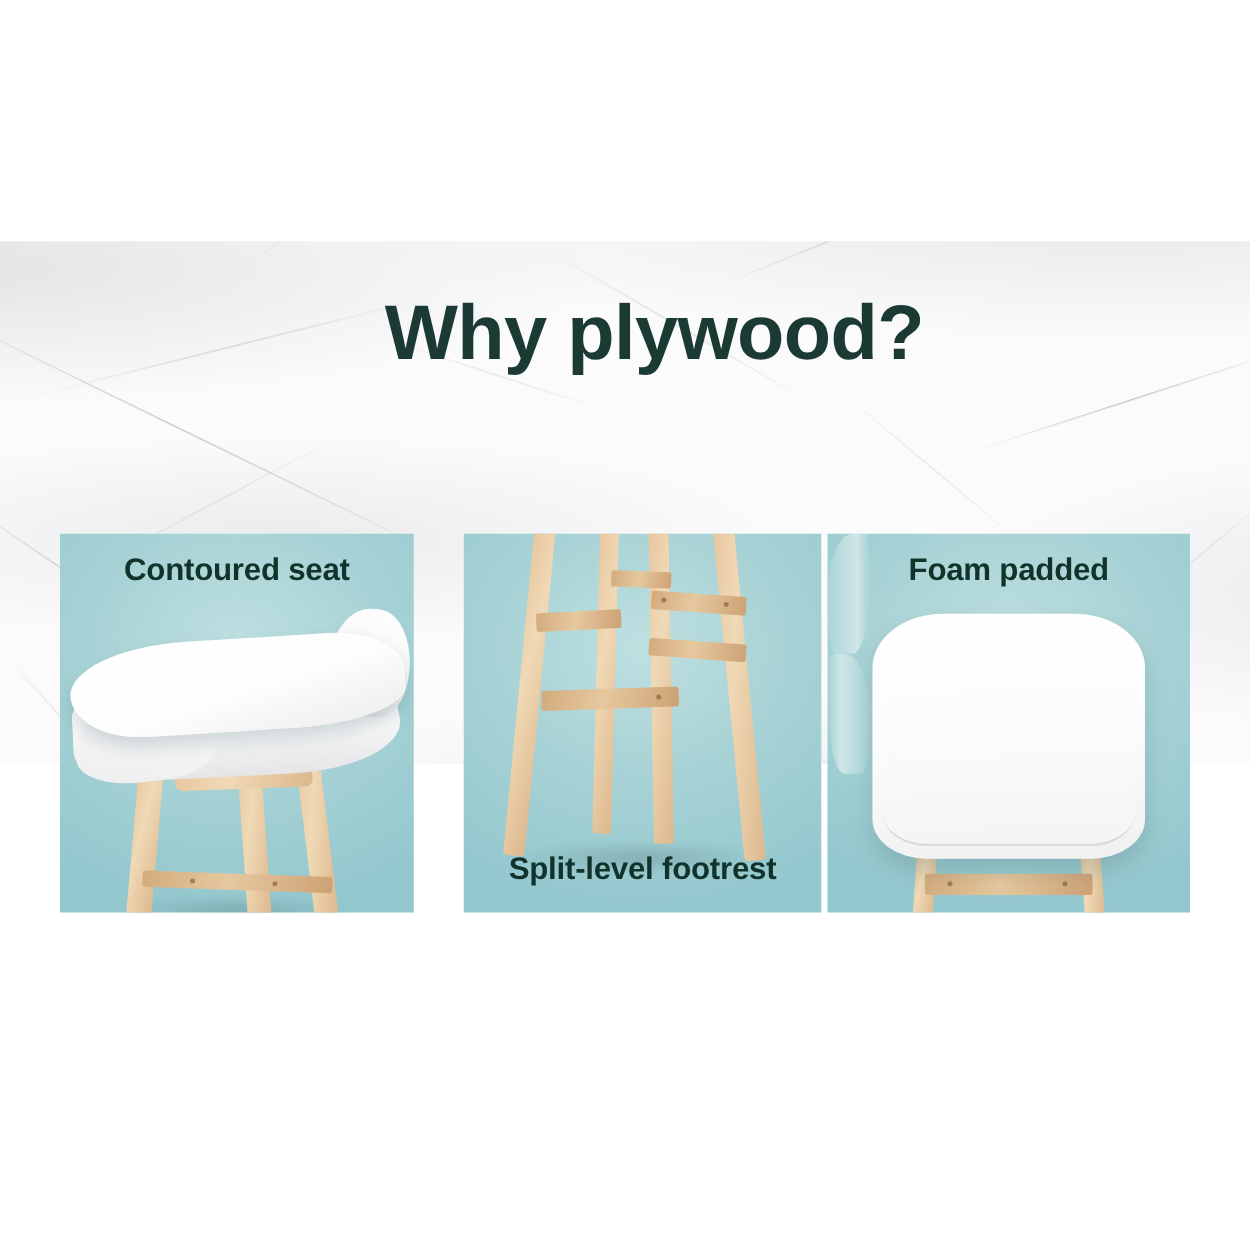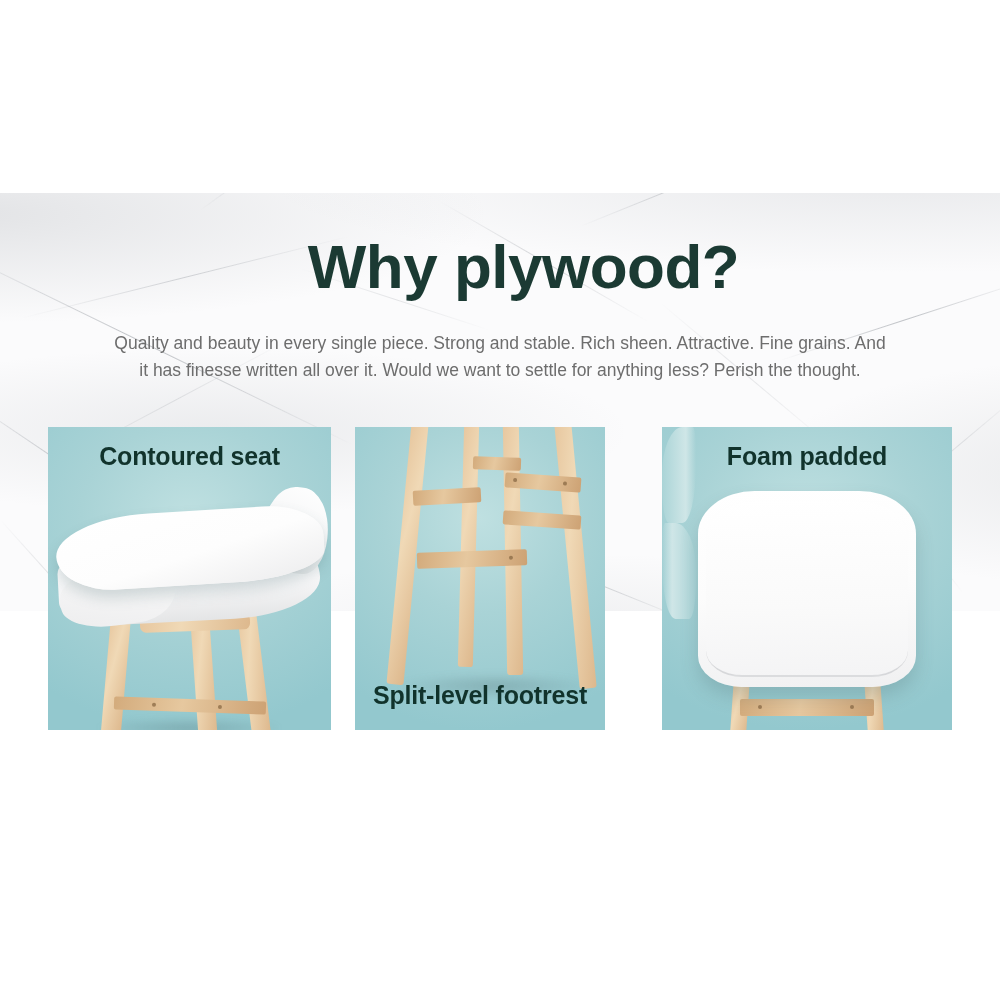"Quality and beauty in every" div.subtitle { html: <div>Quality and beauty in every single piece. Strong and stable. Rich sheen. Attractive. Fine grains. And it has finesse written all over it. Would we want to settle for anything less? Perish the thought.</div> -> none }
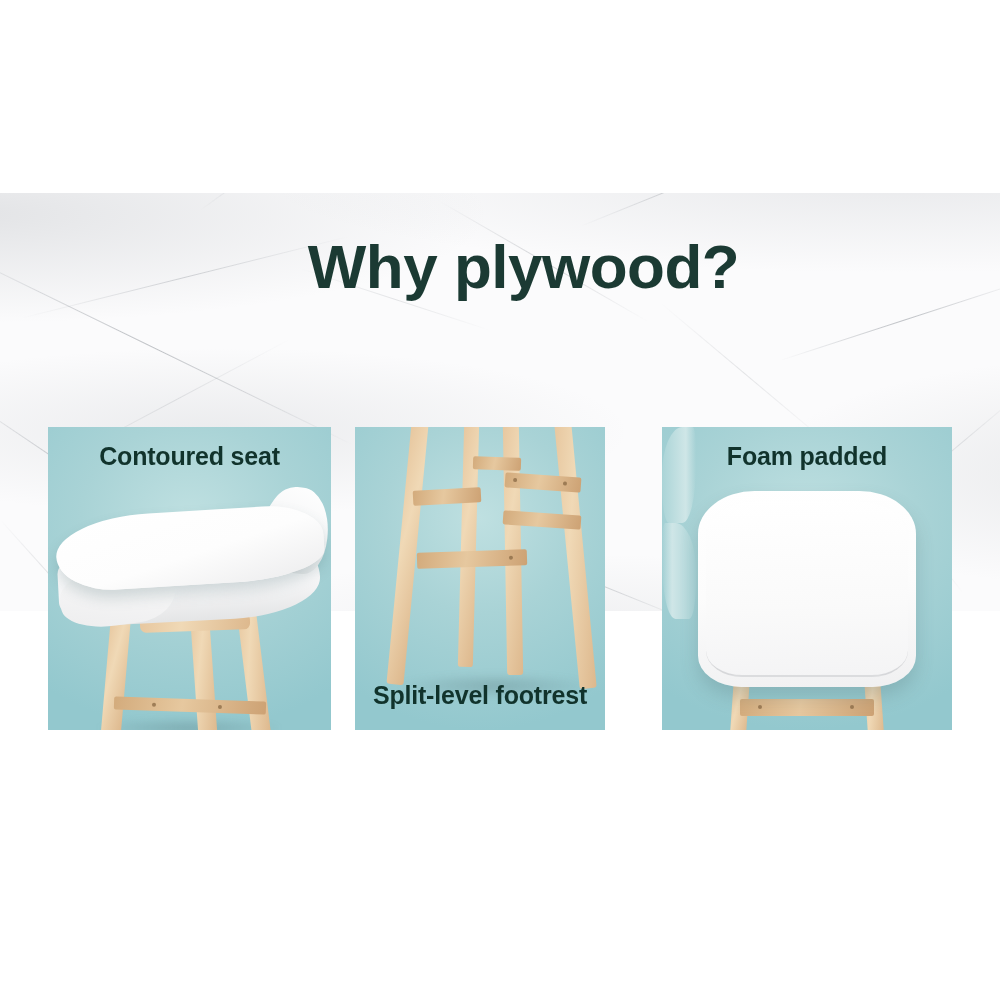"Split-level footrest" .panel-2 { left: 307px -> 323px; width: 250px -> 286px }
